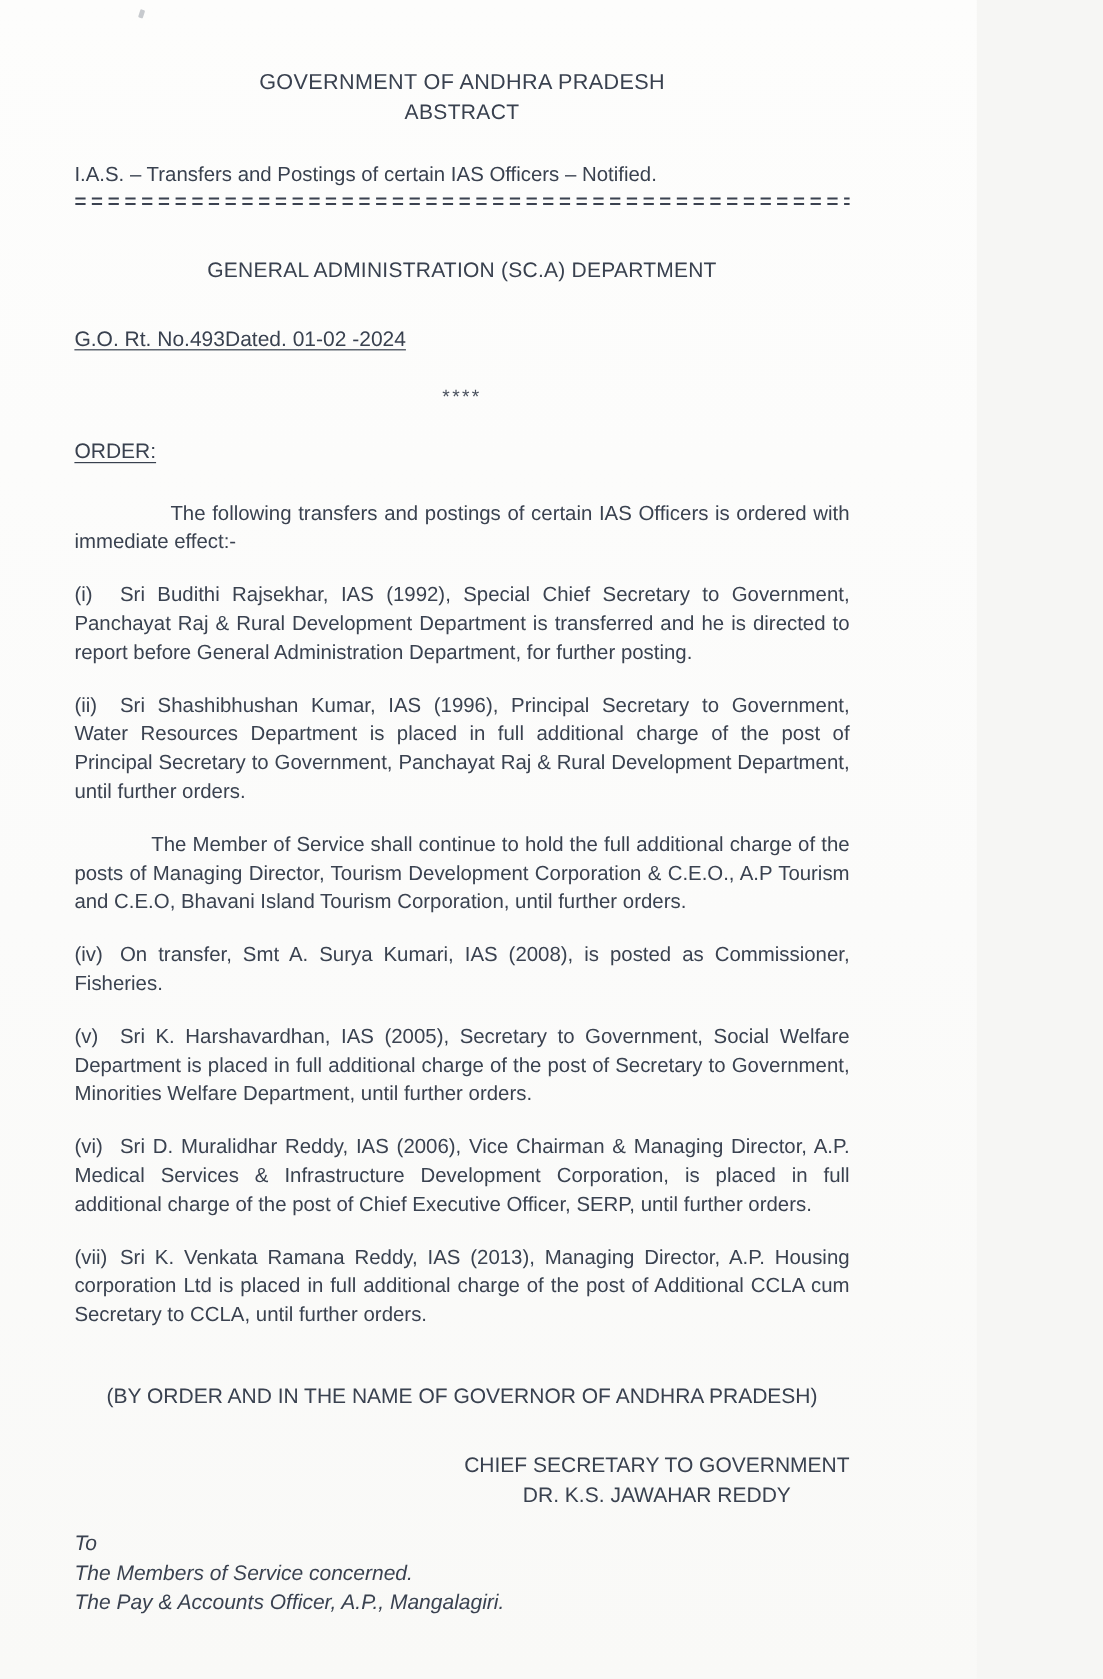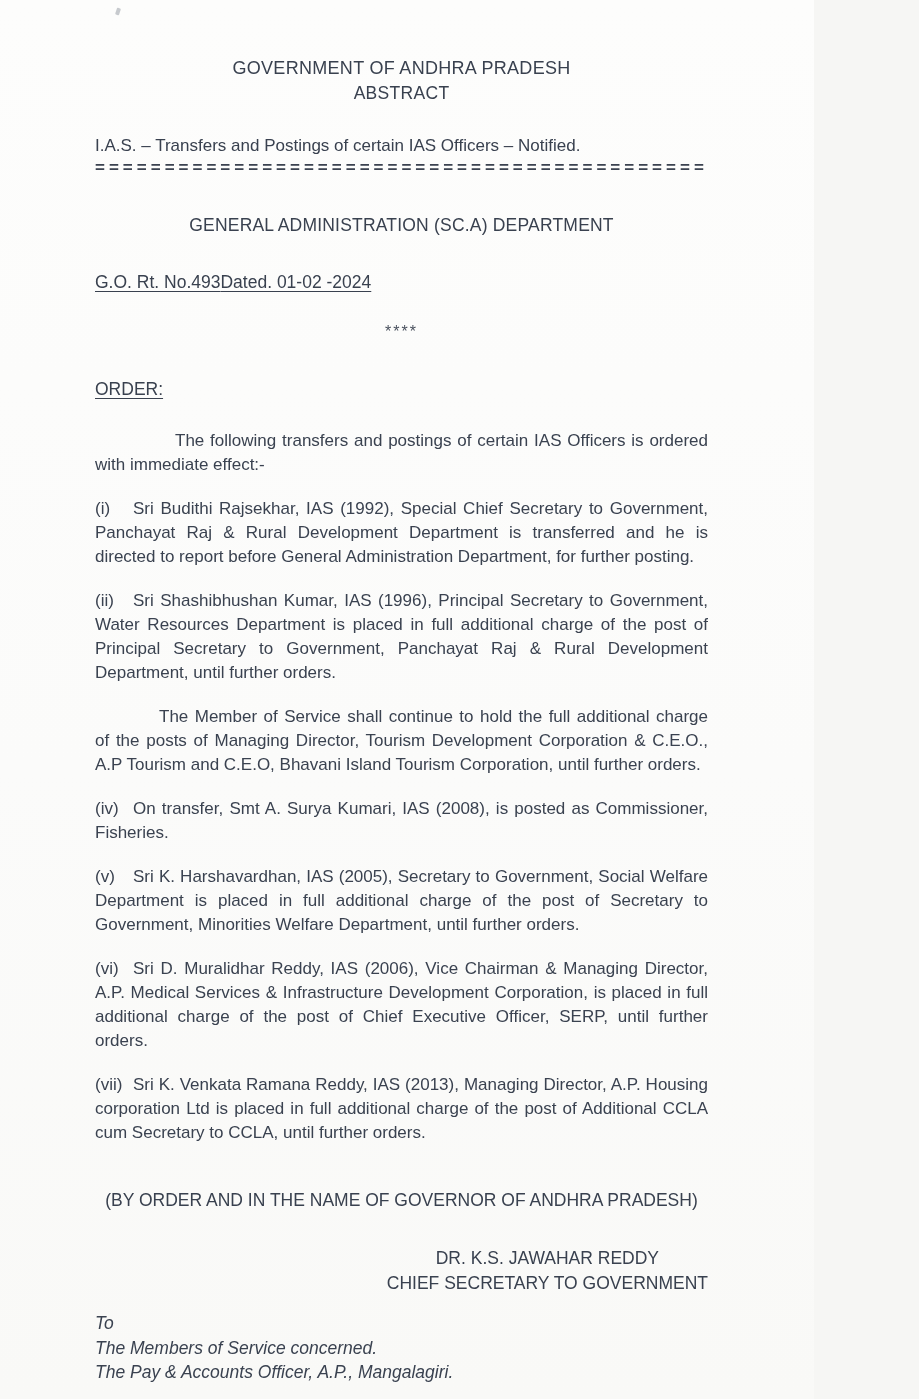"GOVERNMENT OF ANDHRA PRADESH" .page { padding: 56px 106px 30px 95px -> 56px 106px 30px 62px }
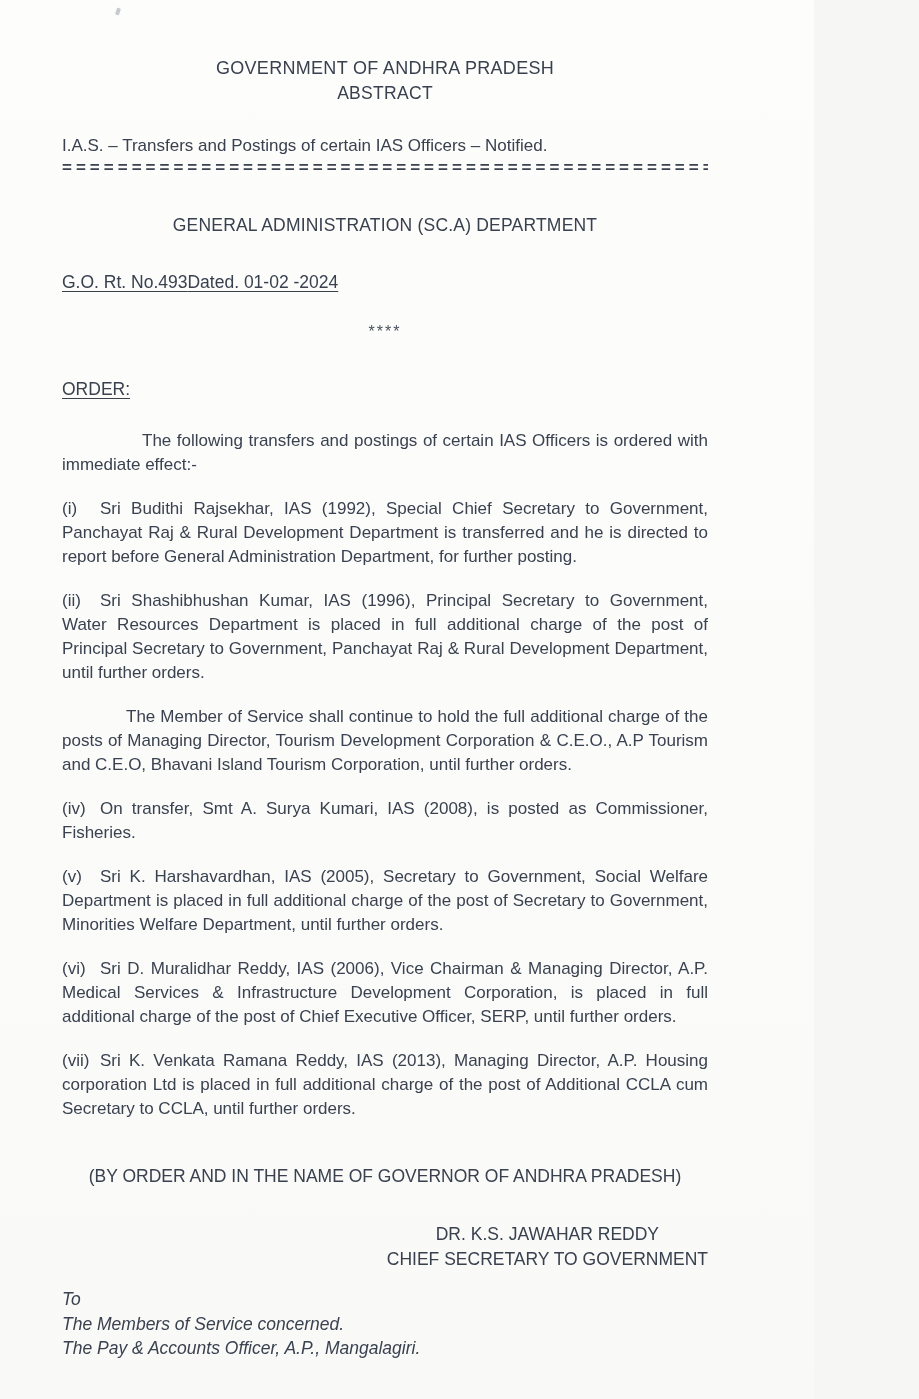"ORDER:" .order-label { margin-top: 38px -> 25px }
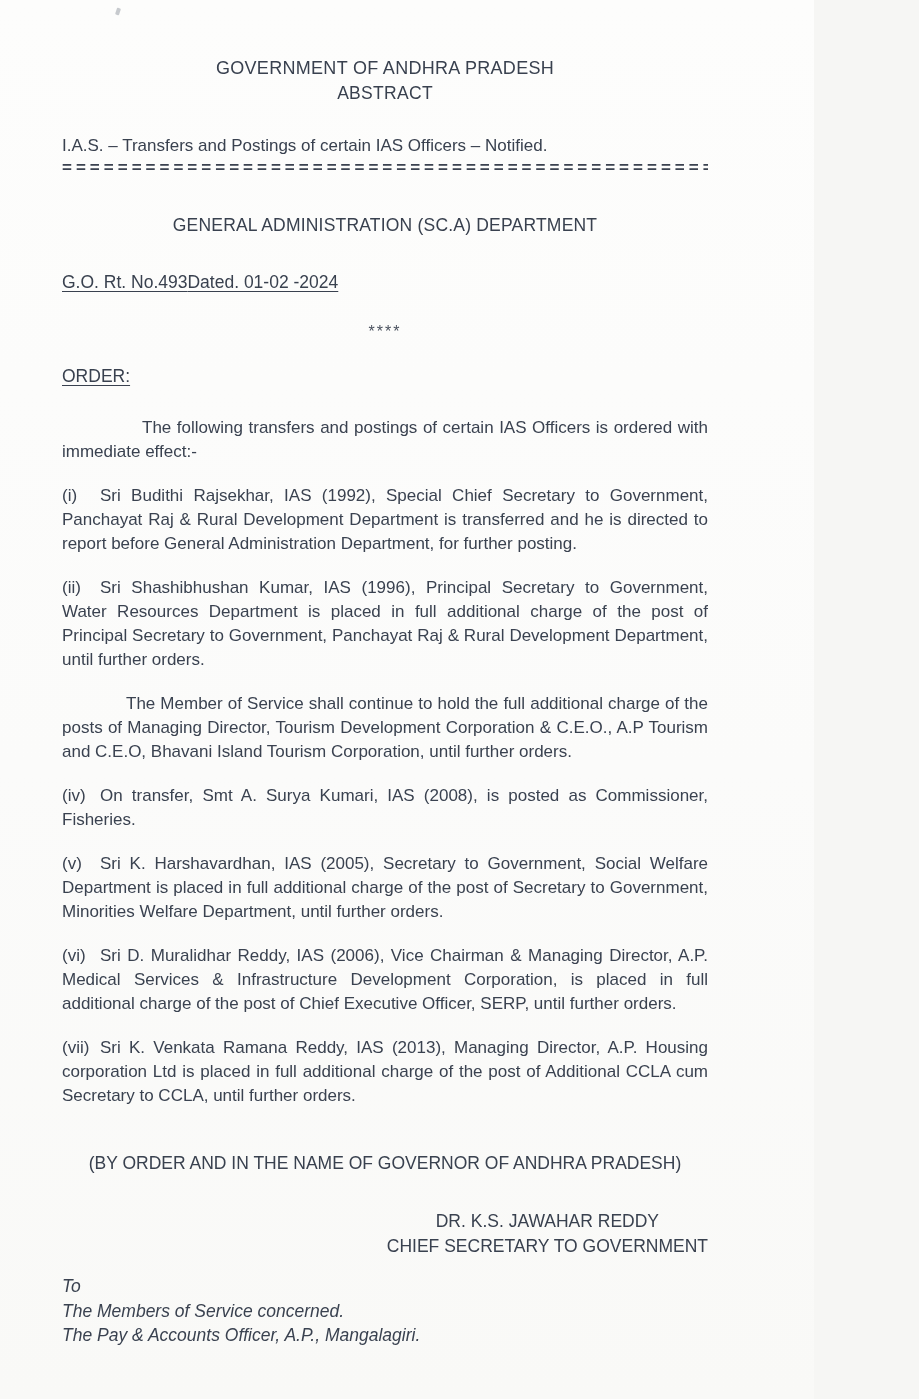"DR. K.S. JAWAHAR REDDY" div { order: before "CHIEF SECRETARY TO GOVERNMENT" -> after "CHIEF SECRETARY TO GOVERNMENT" }
